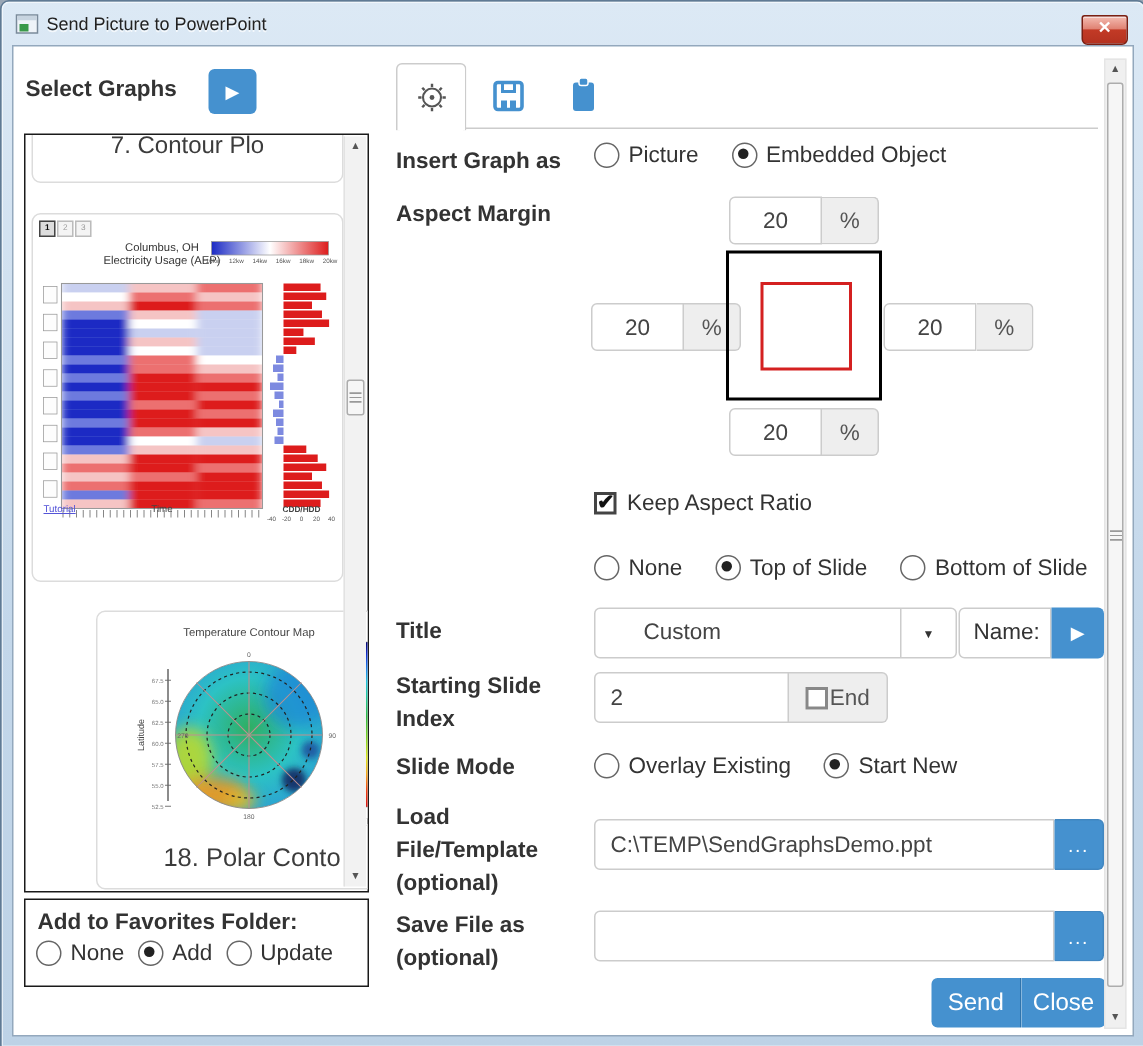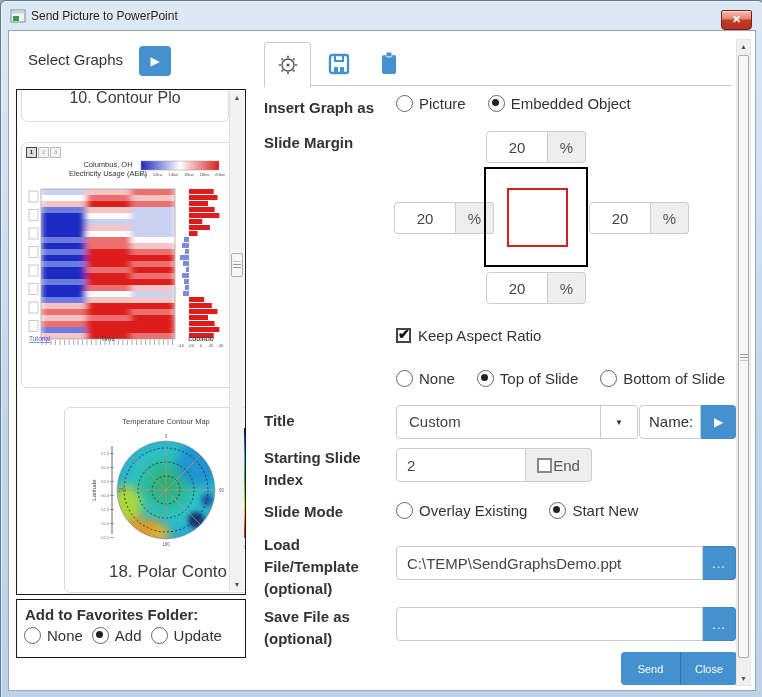"Select Graphs" .sg-label { font-weight: normal -> bold; left: 19px -> 8px }
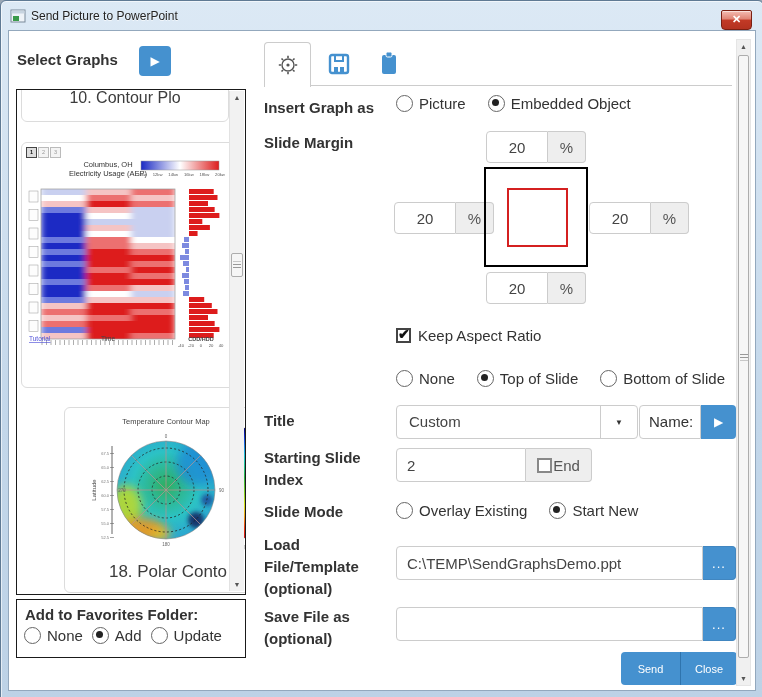"10. Contour Plo" div.cap { text: 10 -> 7 }
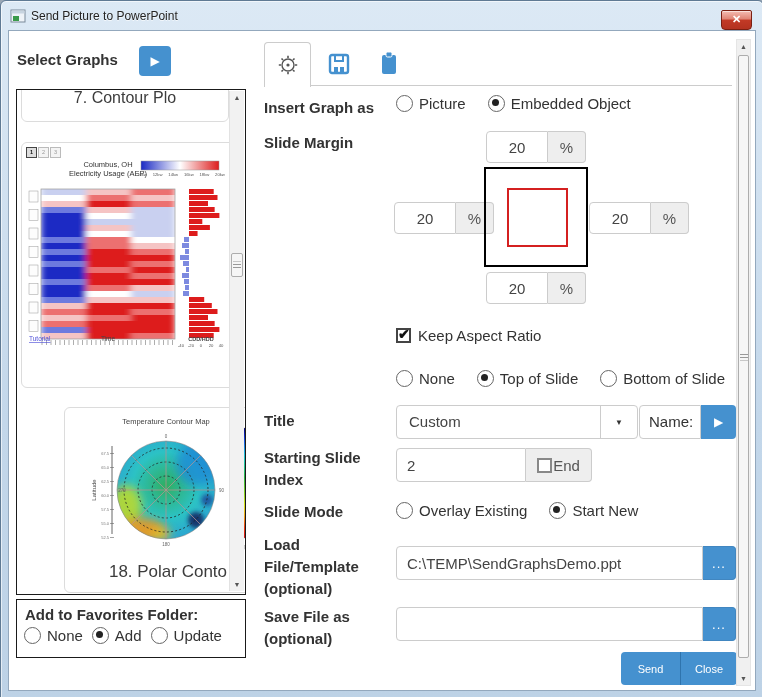"Slide Margin" div.flabel { text: Slide -> Aspect }
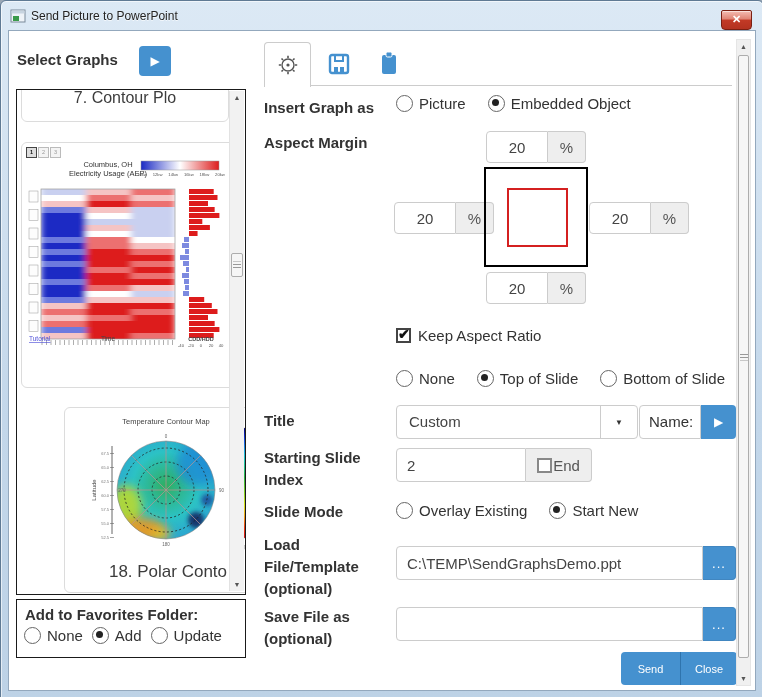"Columbus, OH" .c17 { padding-left: 12px -> none }
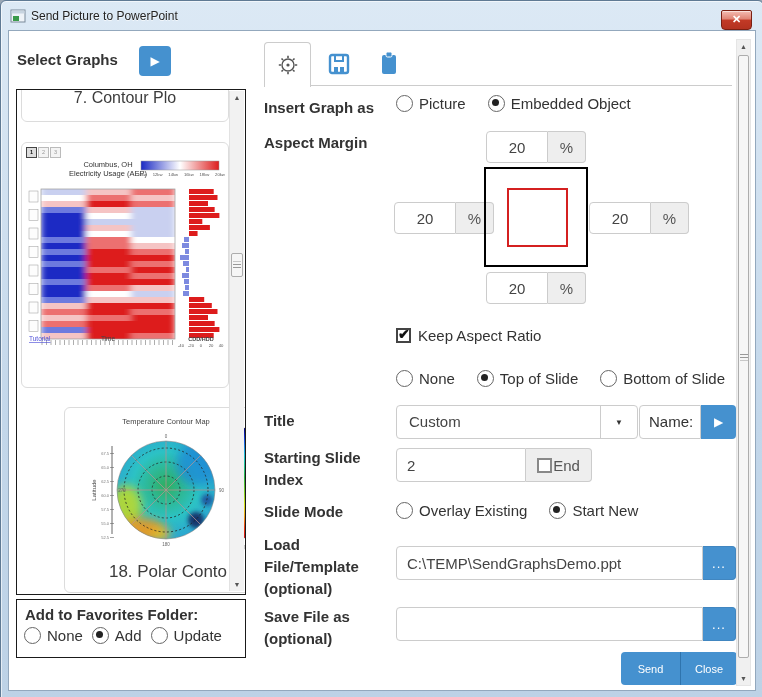"Custom" .combo { padding-left: none -> 20px }
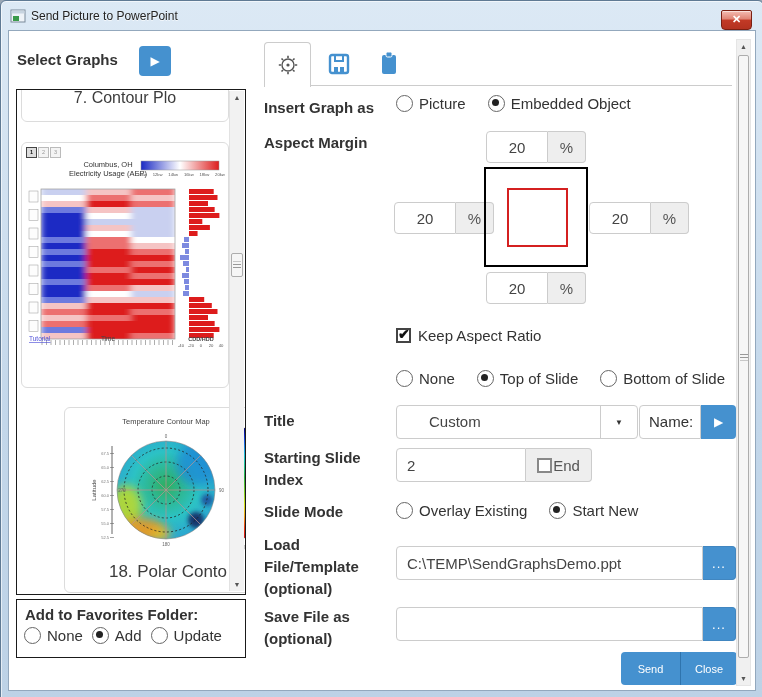"Send" .btnp { font-size: 11px -> 16px }
